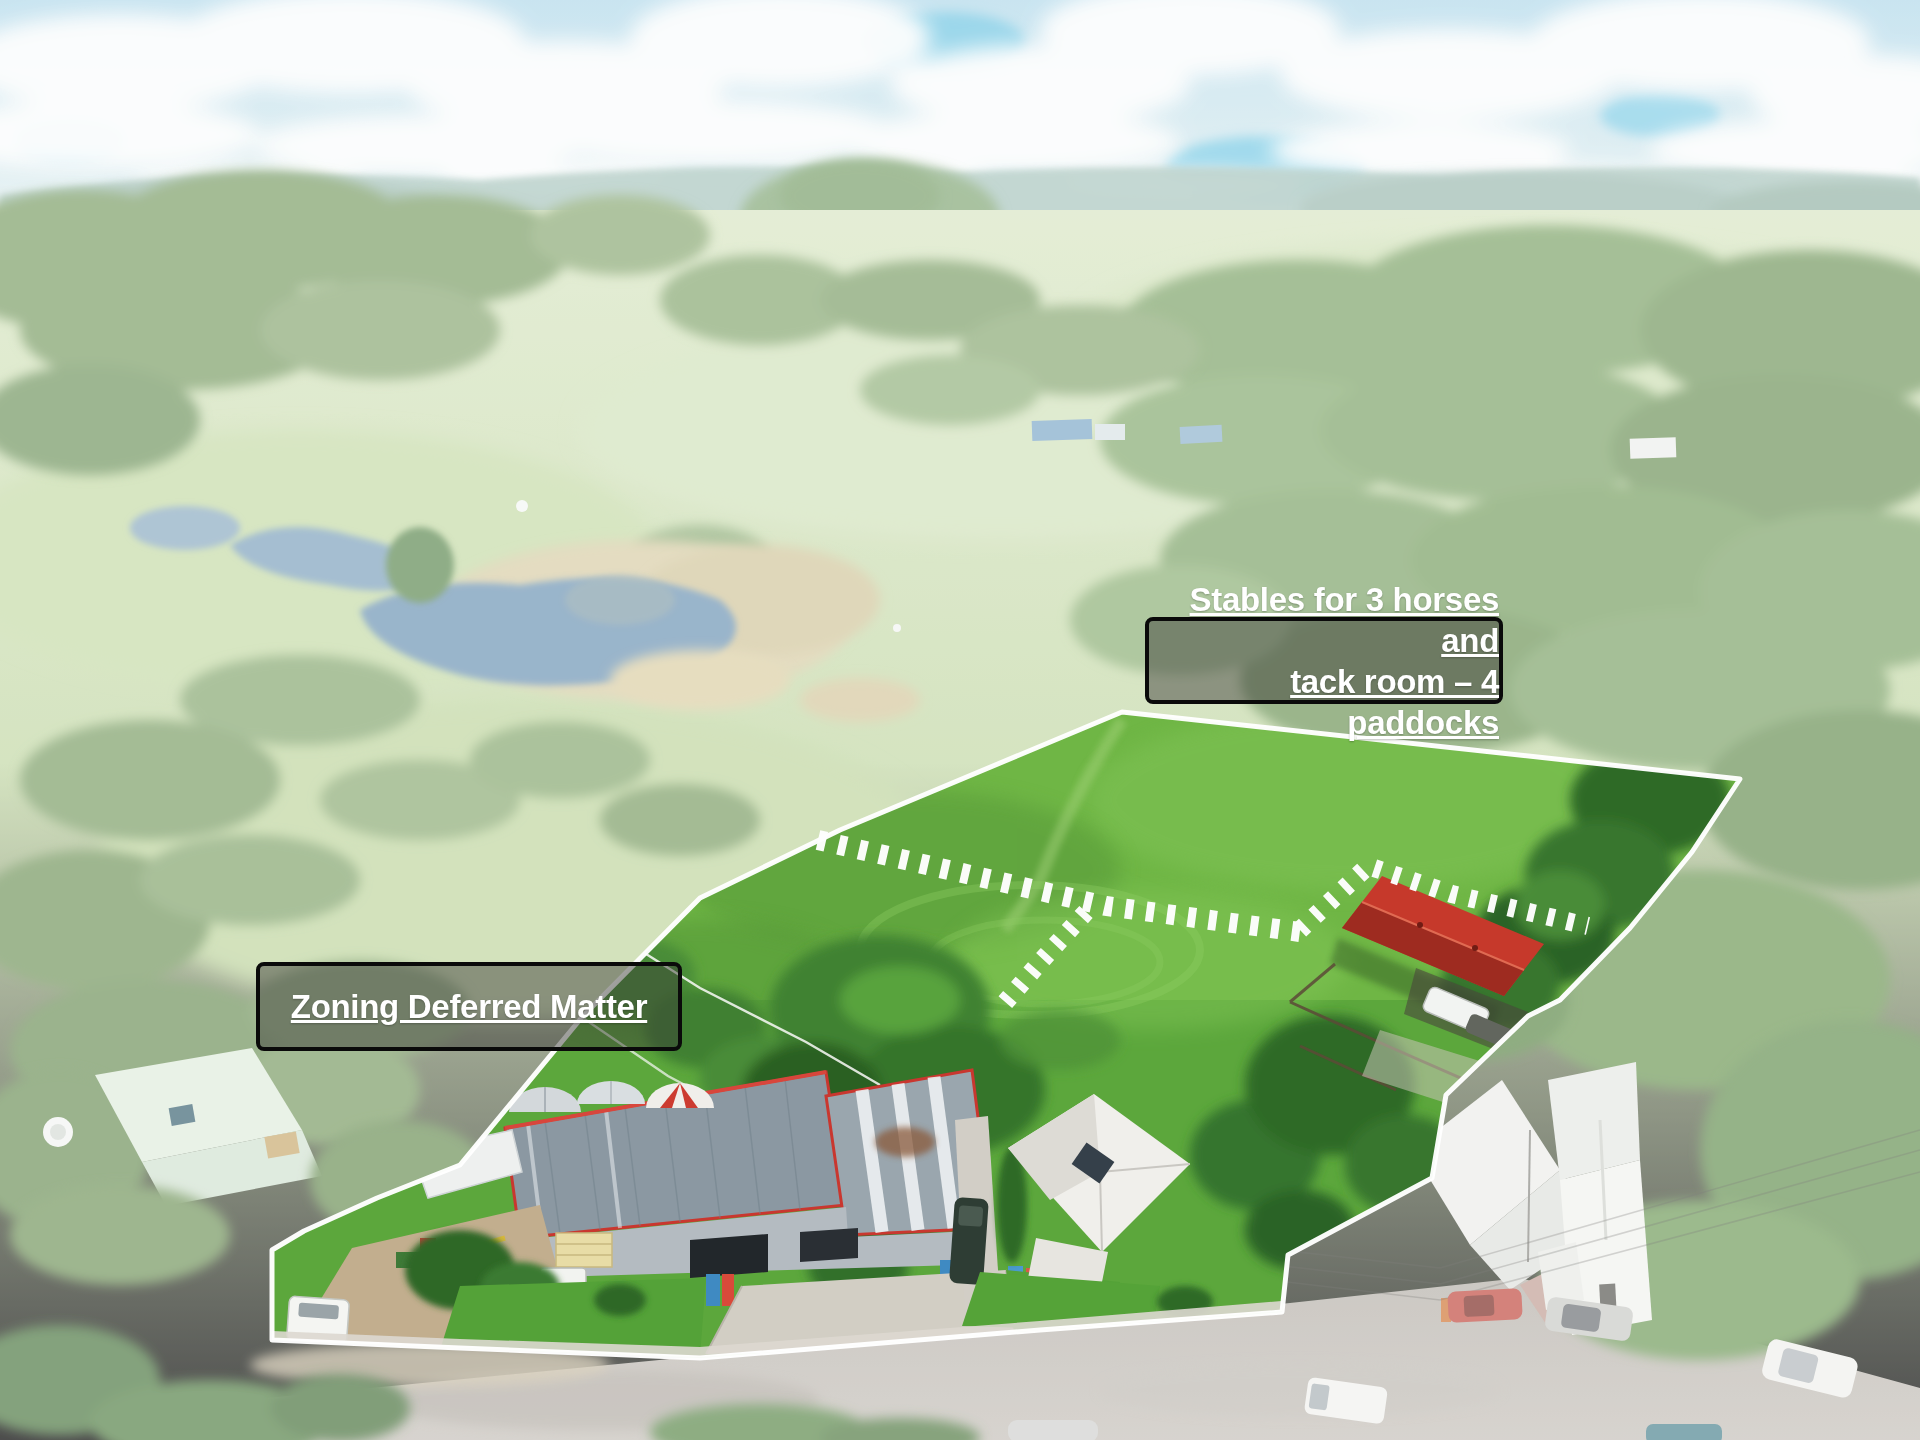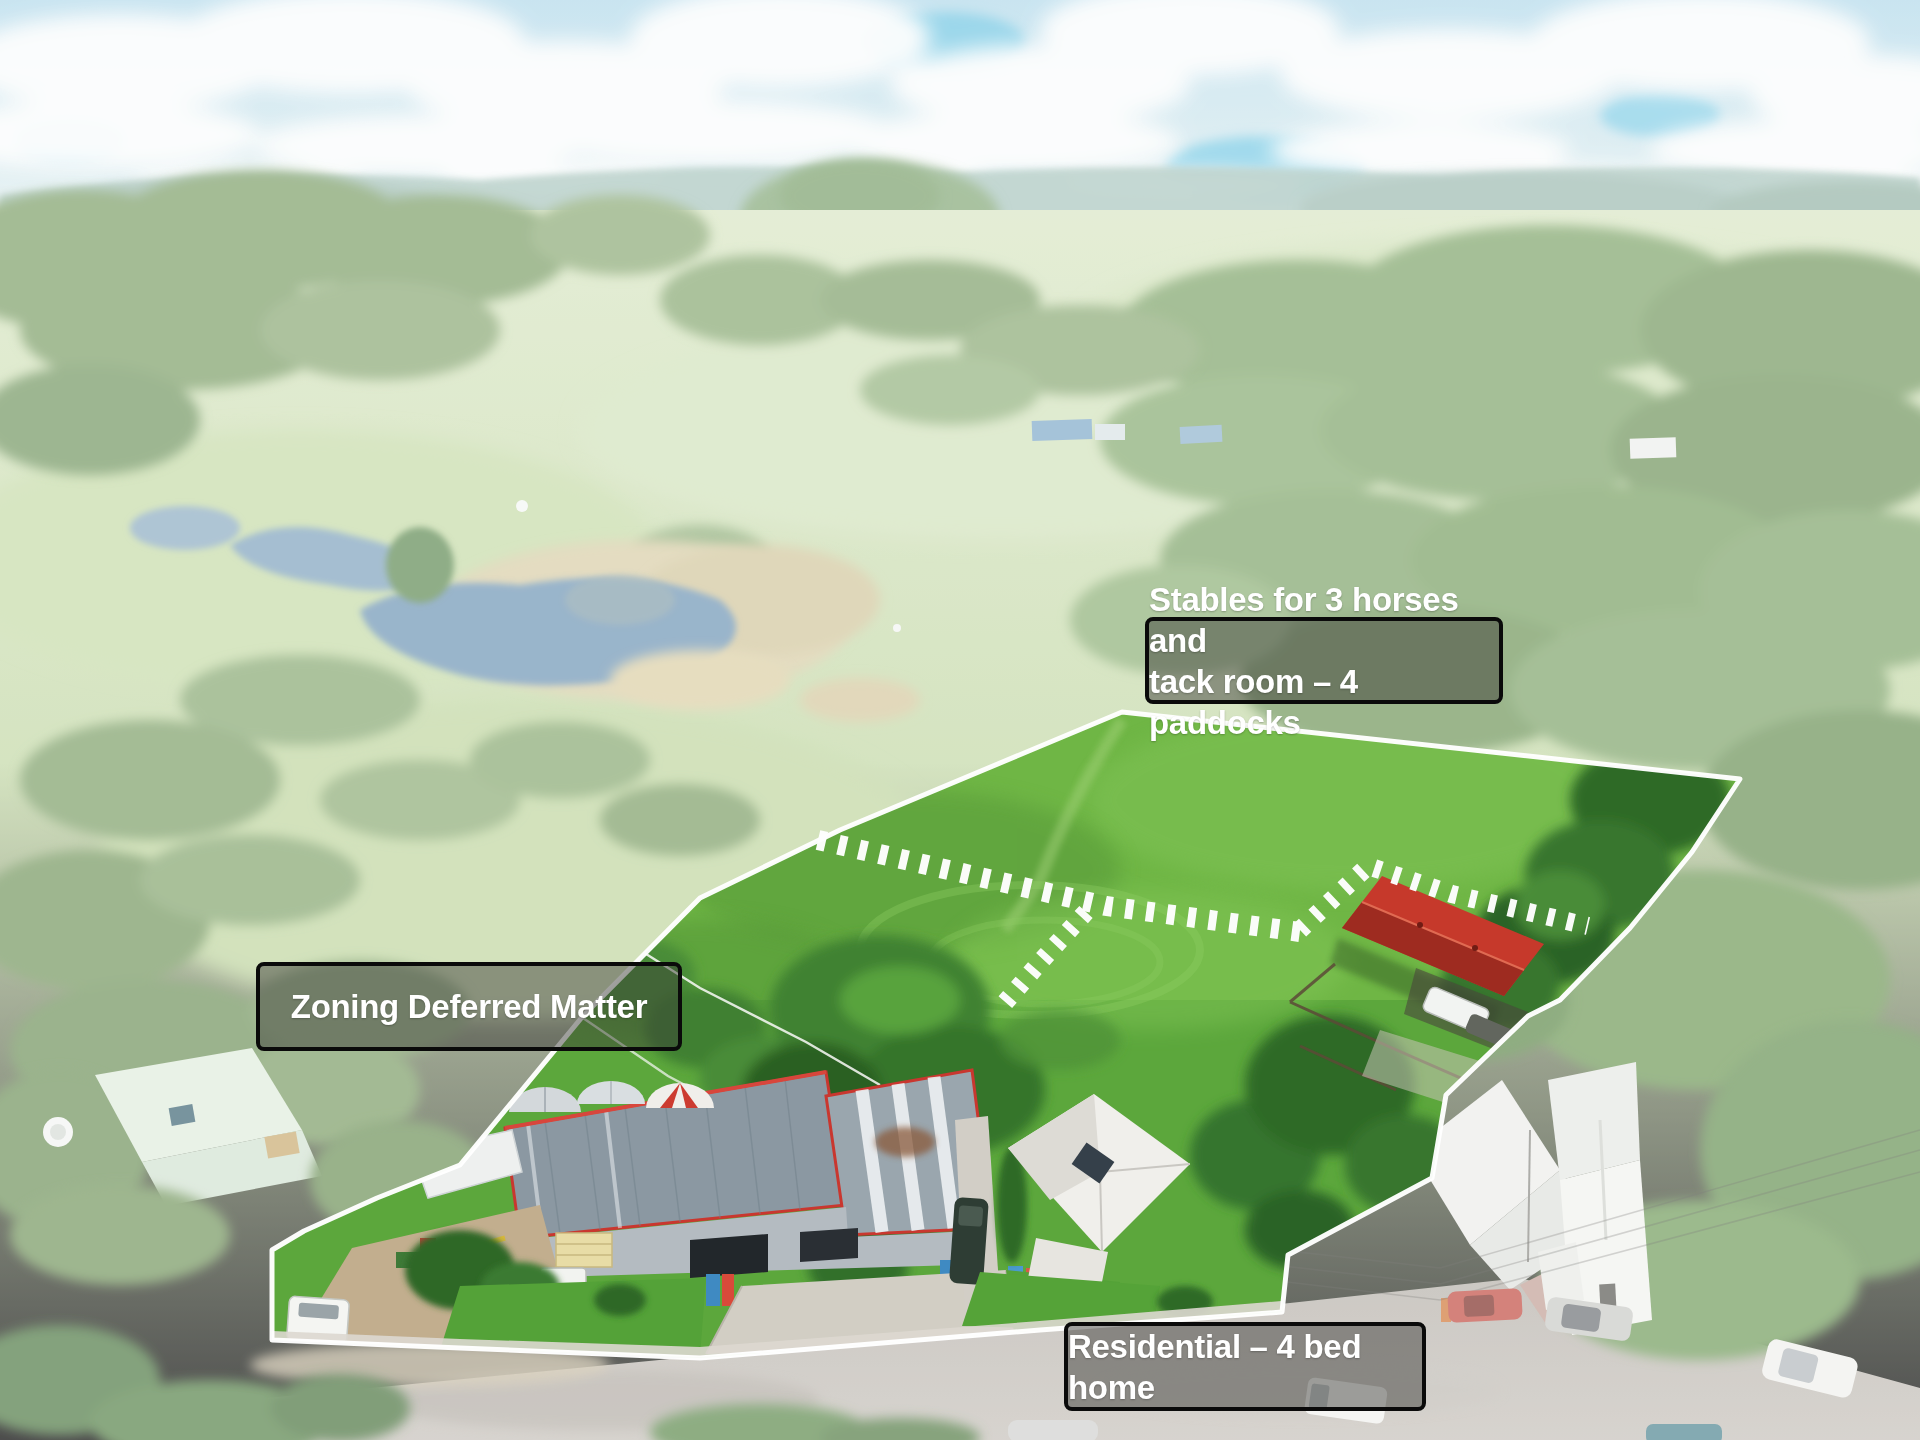"Stables for 3 horses and" .note { text-align: left -> right; text-decoration: none -> underline }
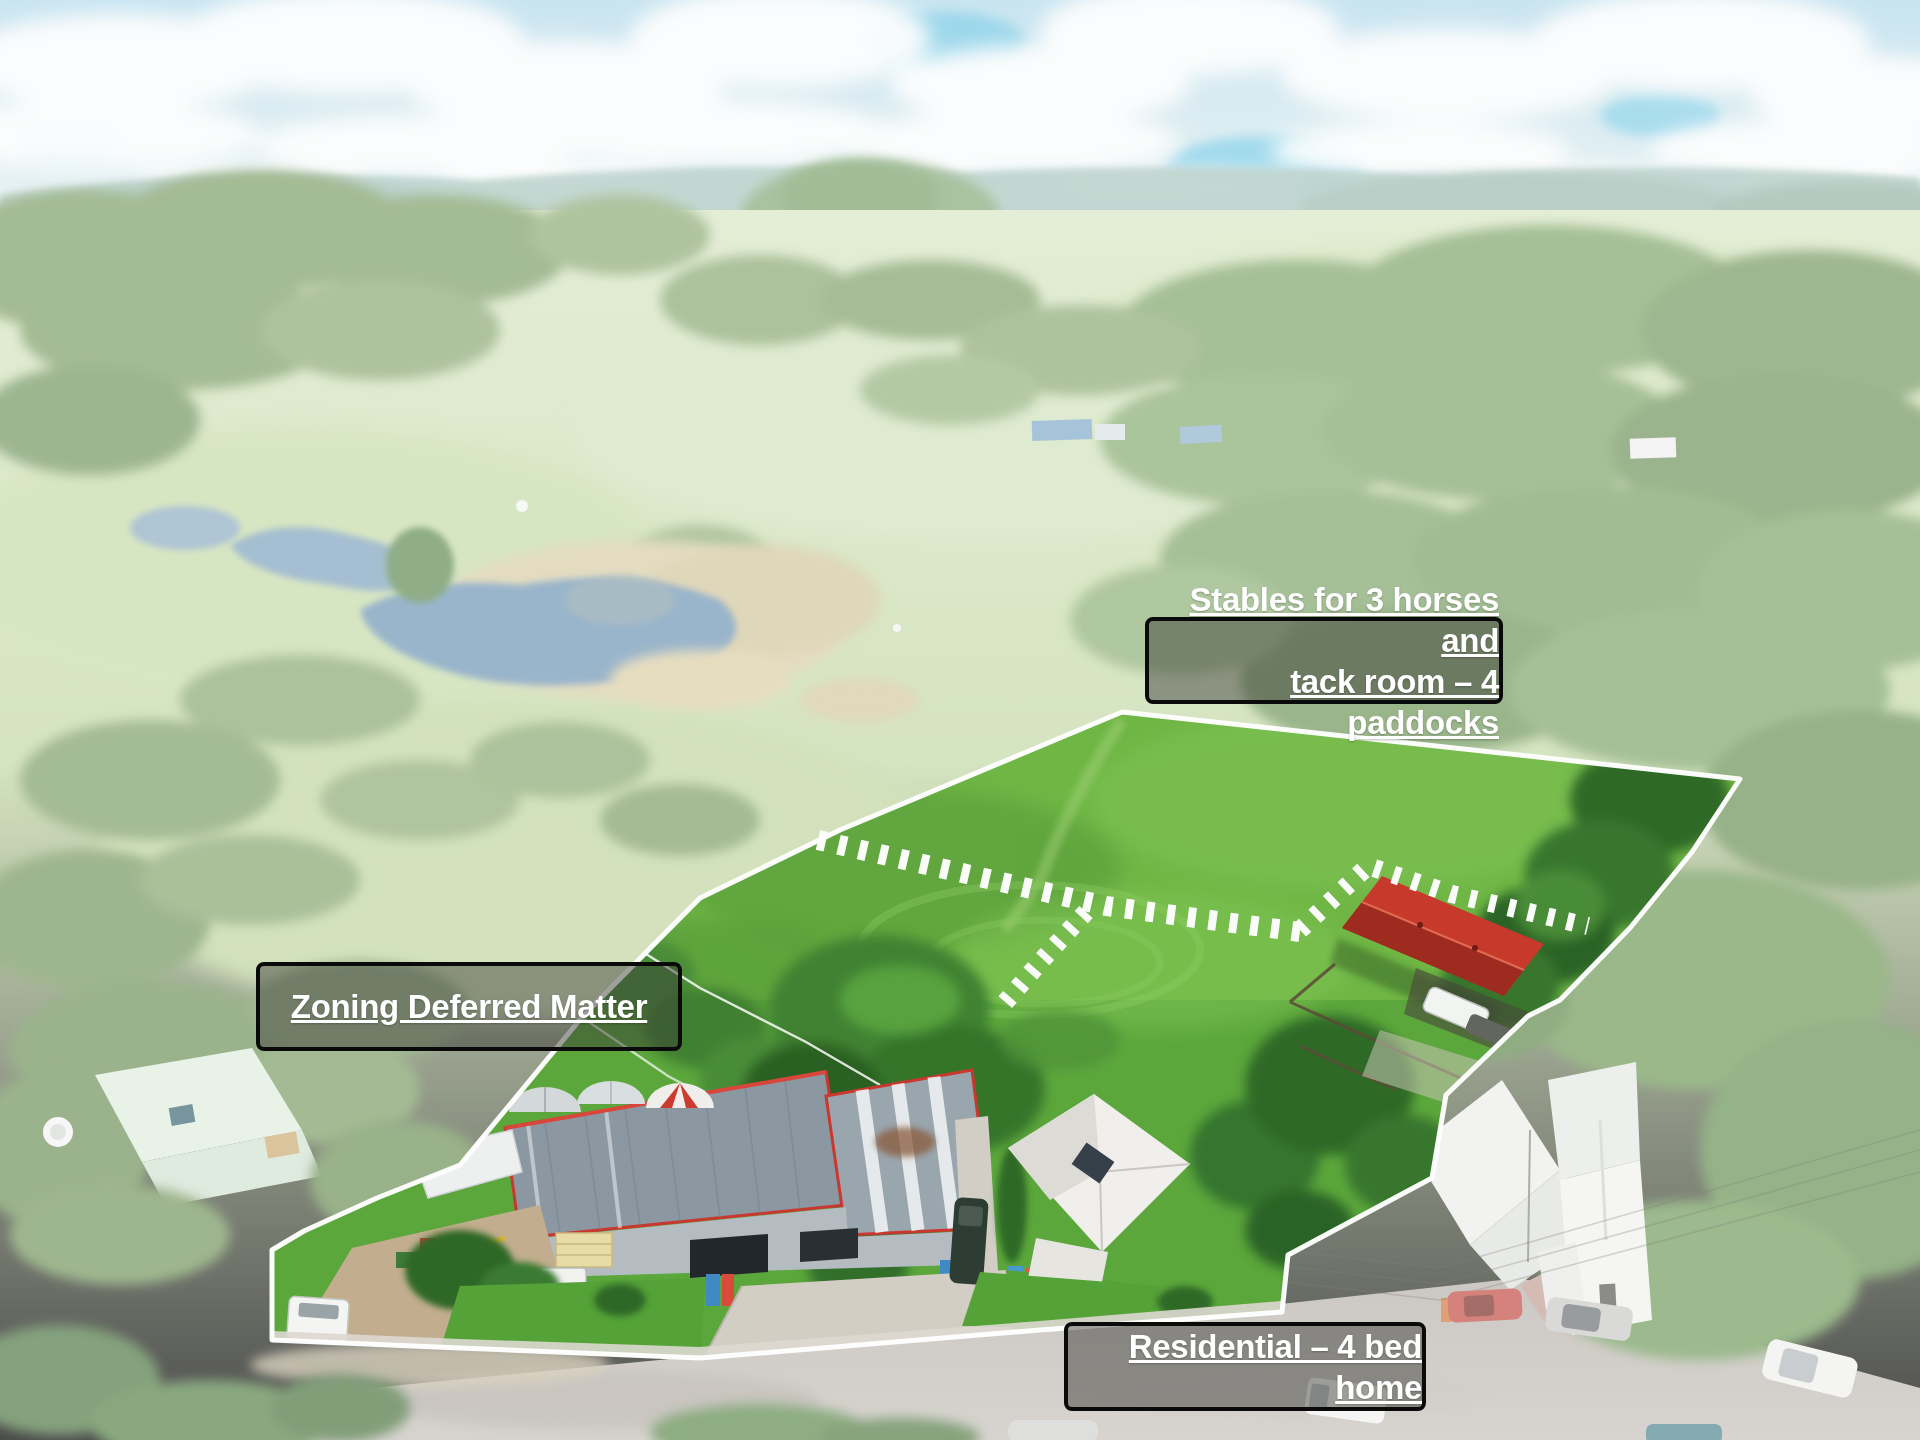"Residential – 4 bed home" div.note { html: <div> <span>Residential – 4 bed home</span> </div> -> none }
